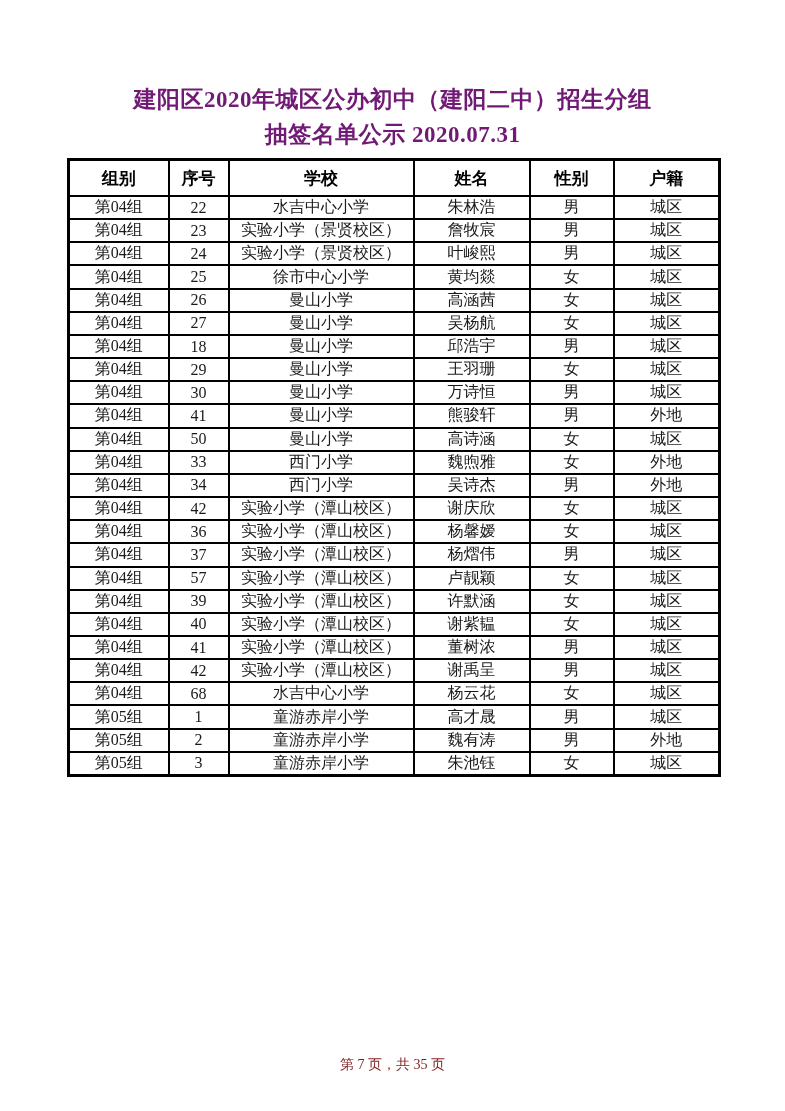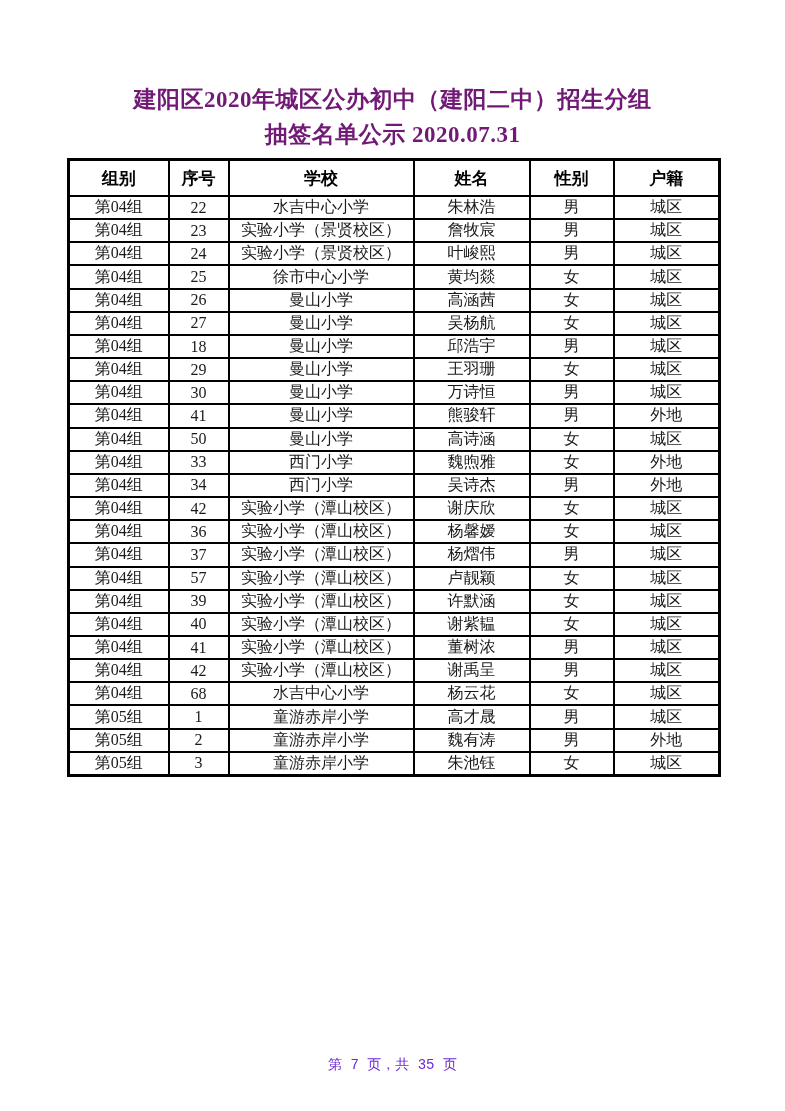"第 7 页，共 35 页" .page-footer { color: #6d28d9 -> #7f1d1d; font-family: Liberation Mono, monospace -> Liberation Serif, serif }
